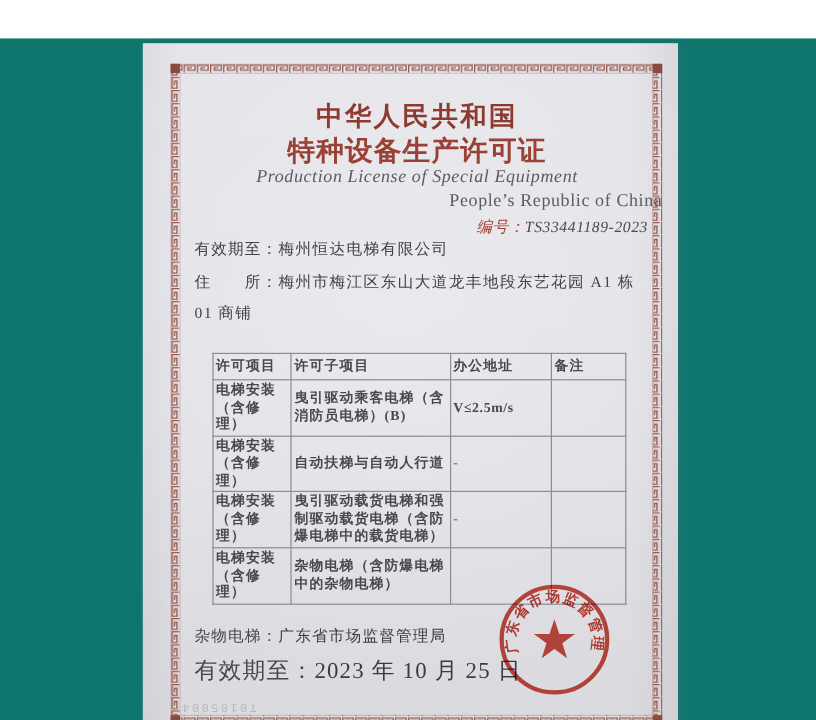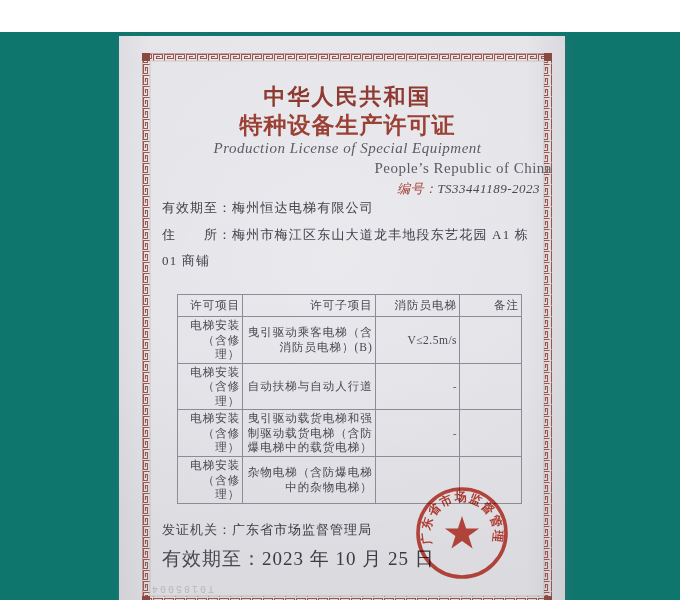"许可项目" table.lic th,table.lic td { font-weight: normal -> bold; text-align: right -> left }
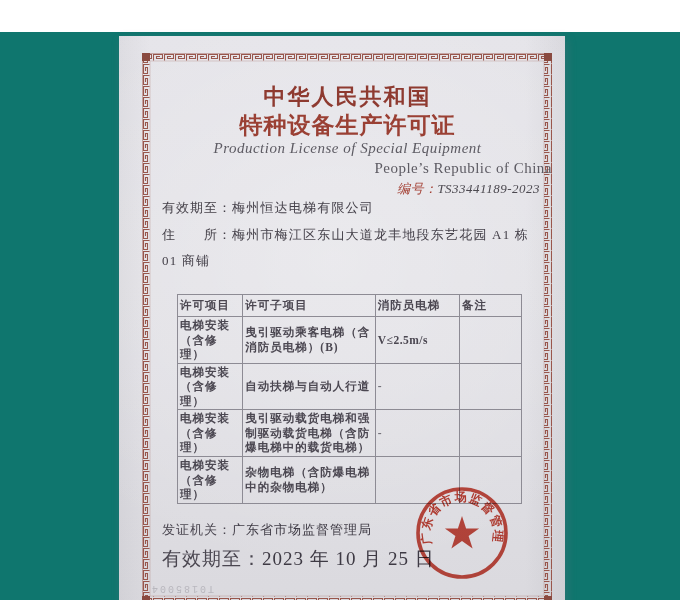"消防员电梯" th { text: 消防员电梯 -> 办公地址 }
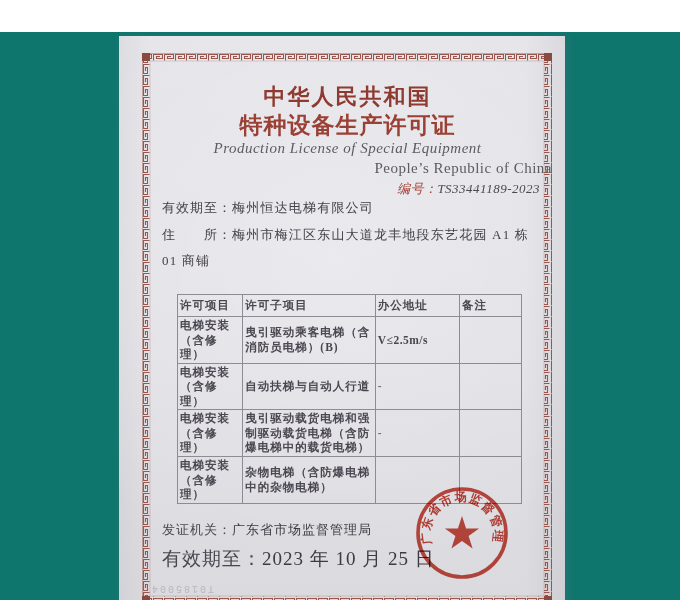"发证机关：" span.lbl { text: 发证机关 -> 杂物电梯 }
